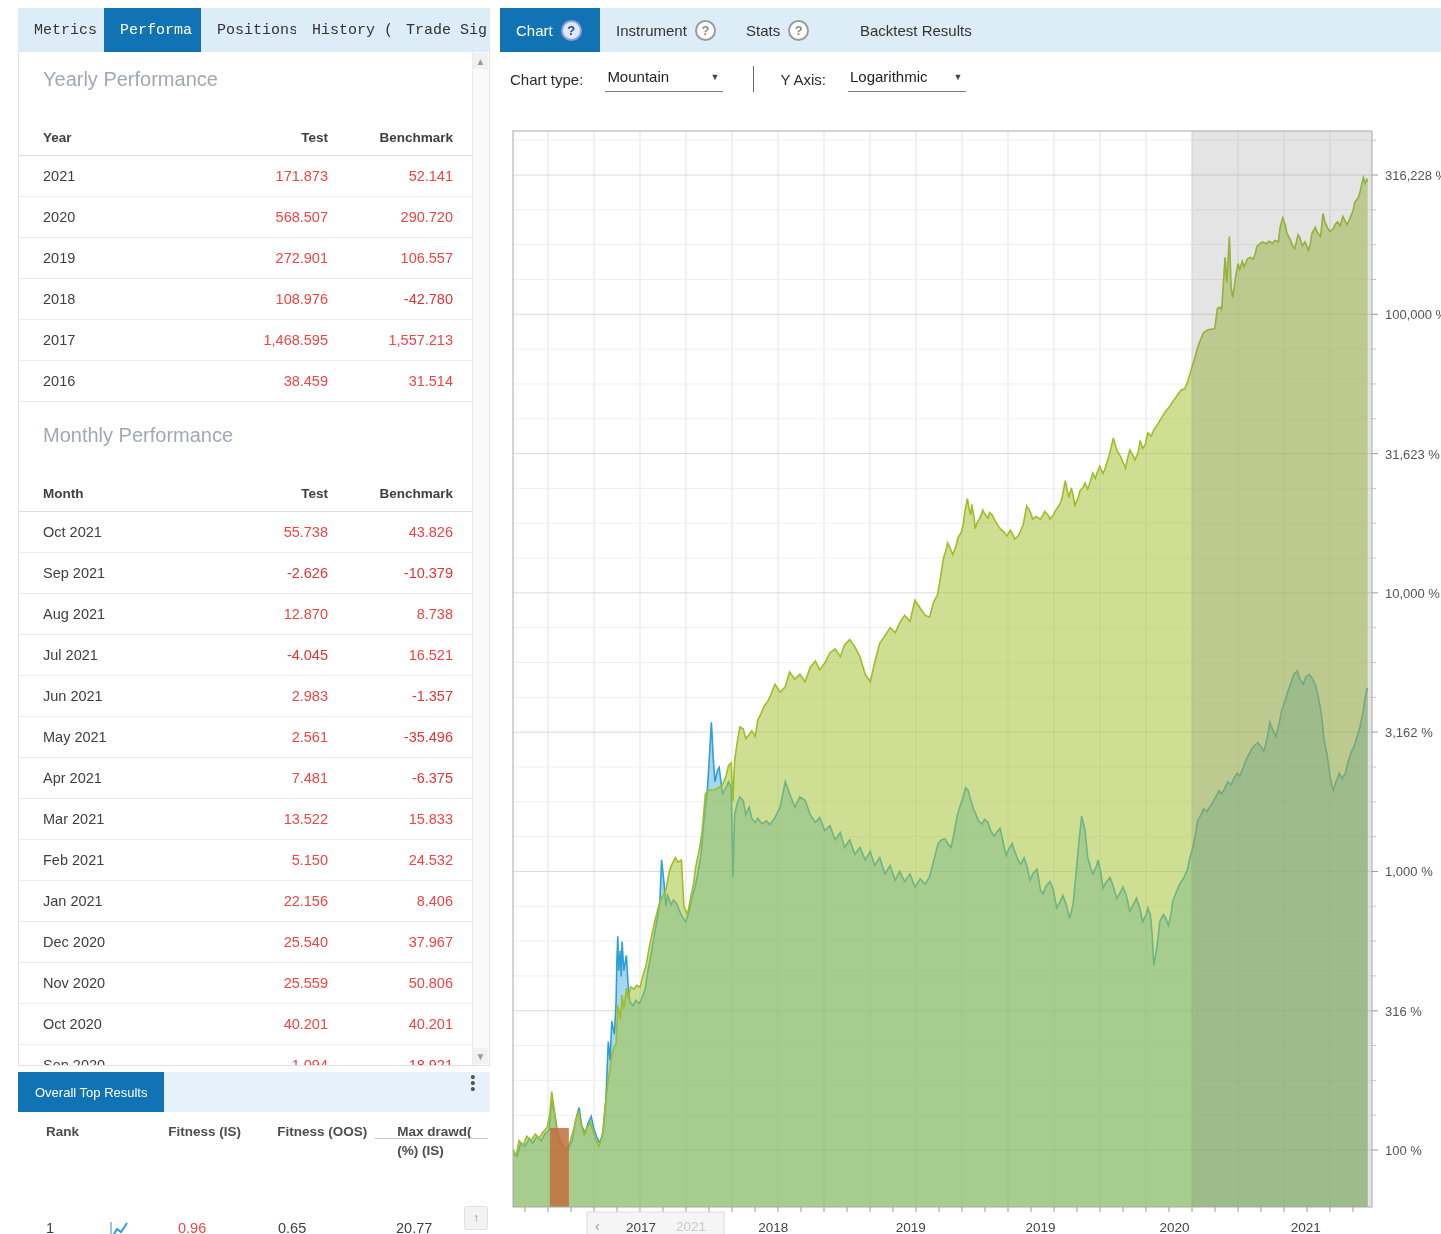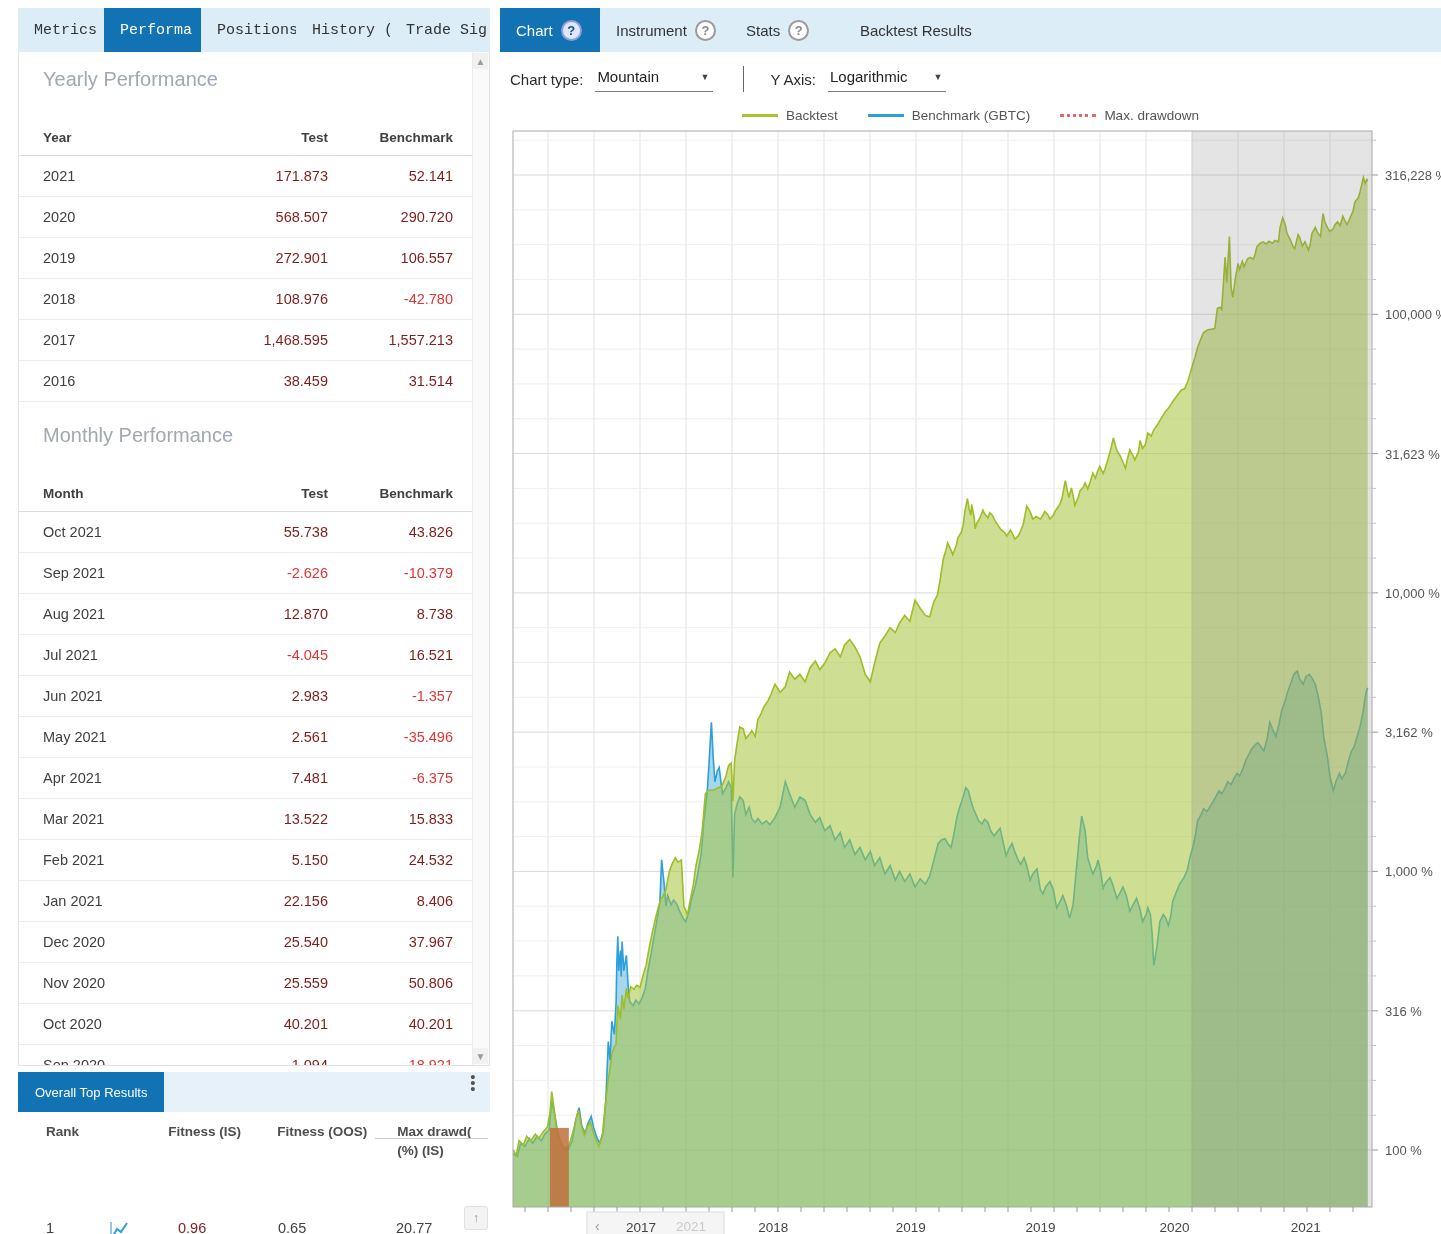"Mountain" .dd { margin-left: 12px -> 22px }
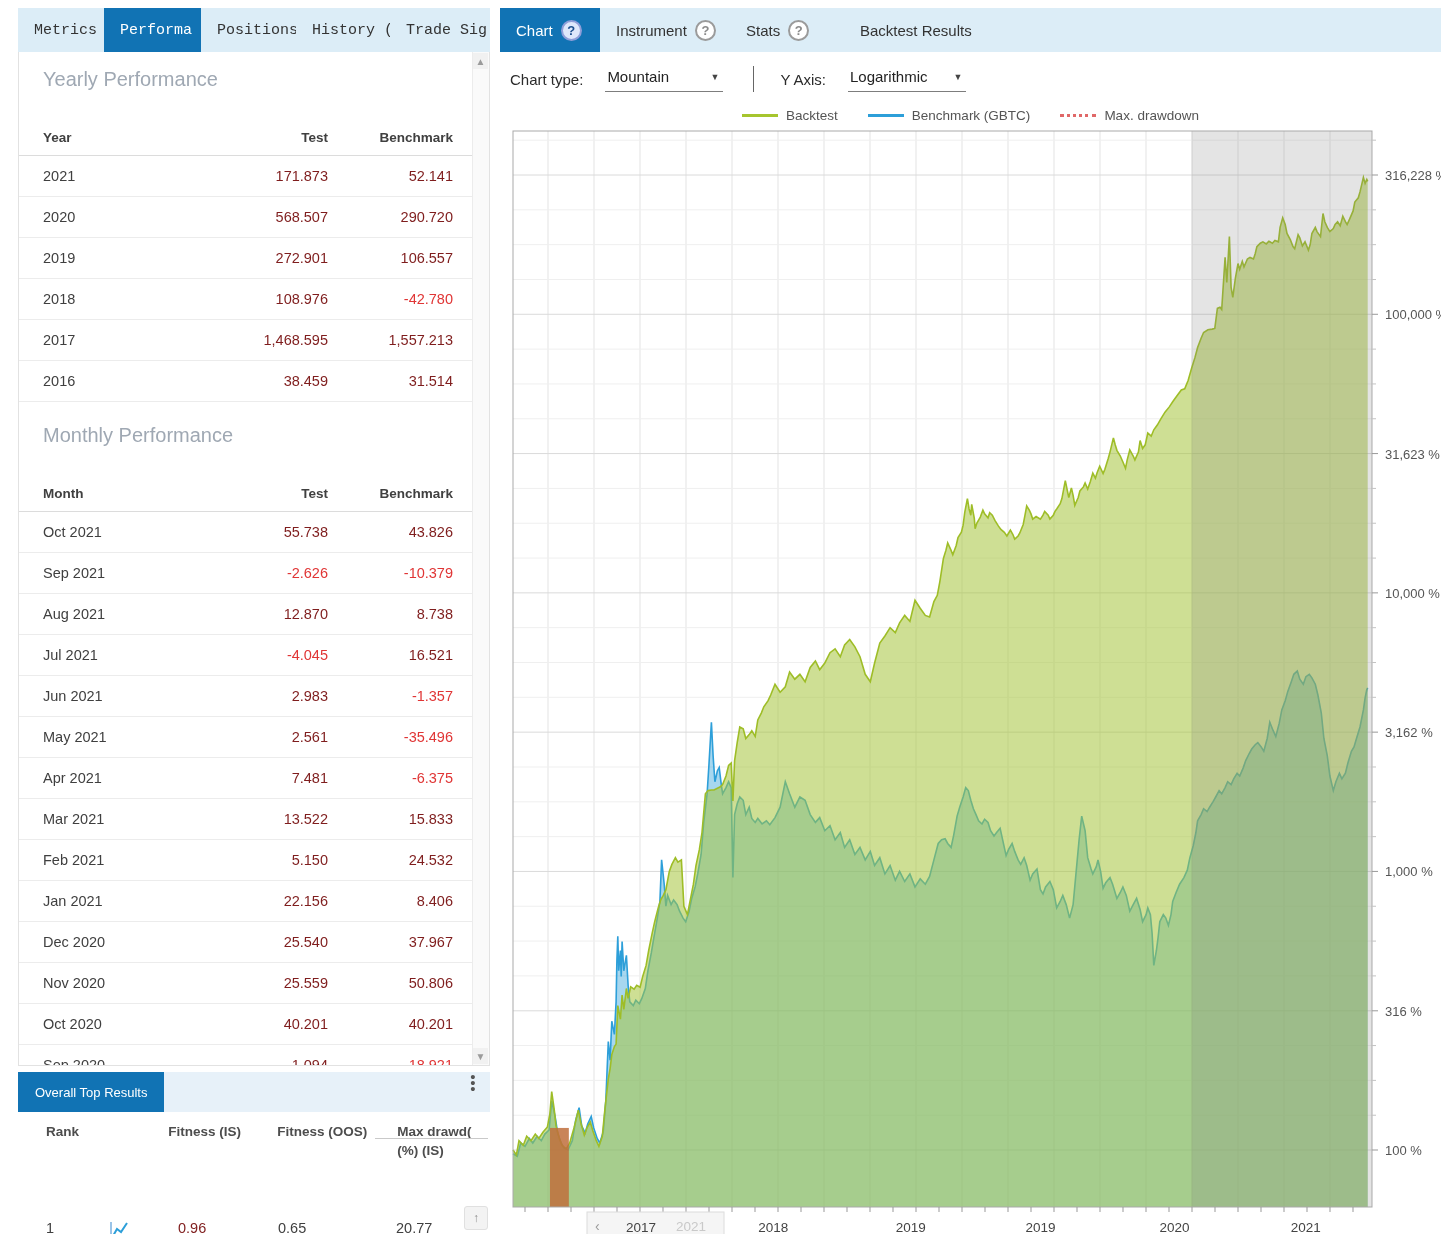"Backtest" div.legend { html: <div> <div> <span></span> <span>Backtest</span> </div> <div> <span></span> <span>Benchmark (GBTC)</span> </div> <div> <span></span> <span>Max. drawdown</span> </div> </div> -> none }
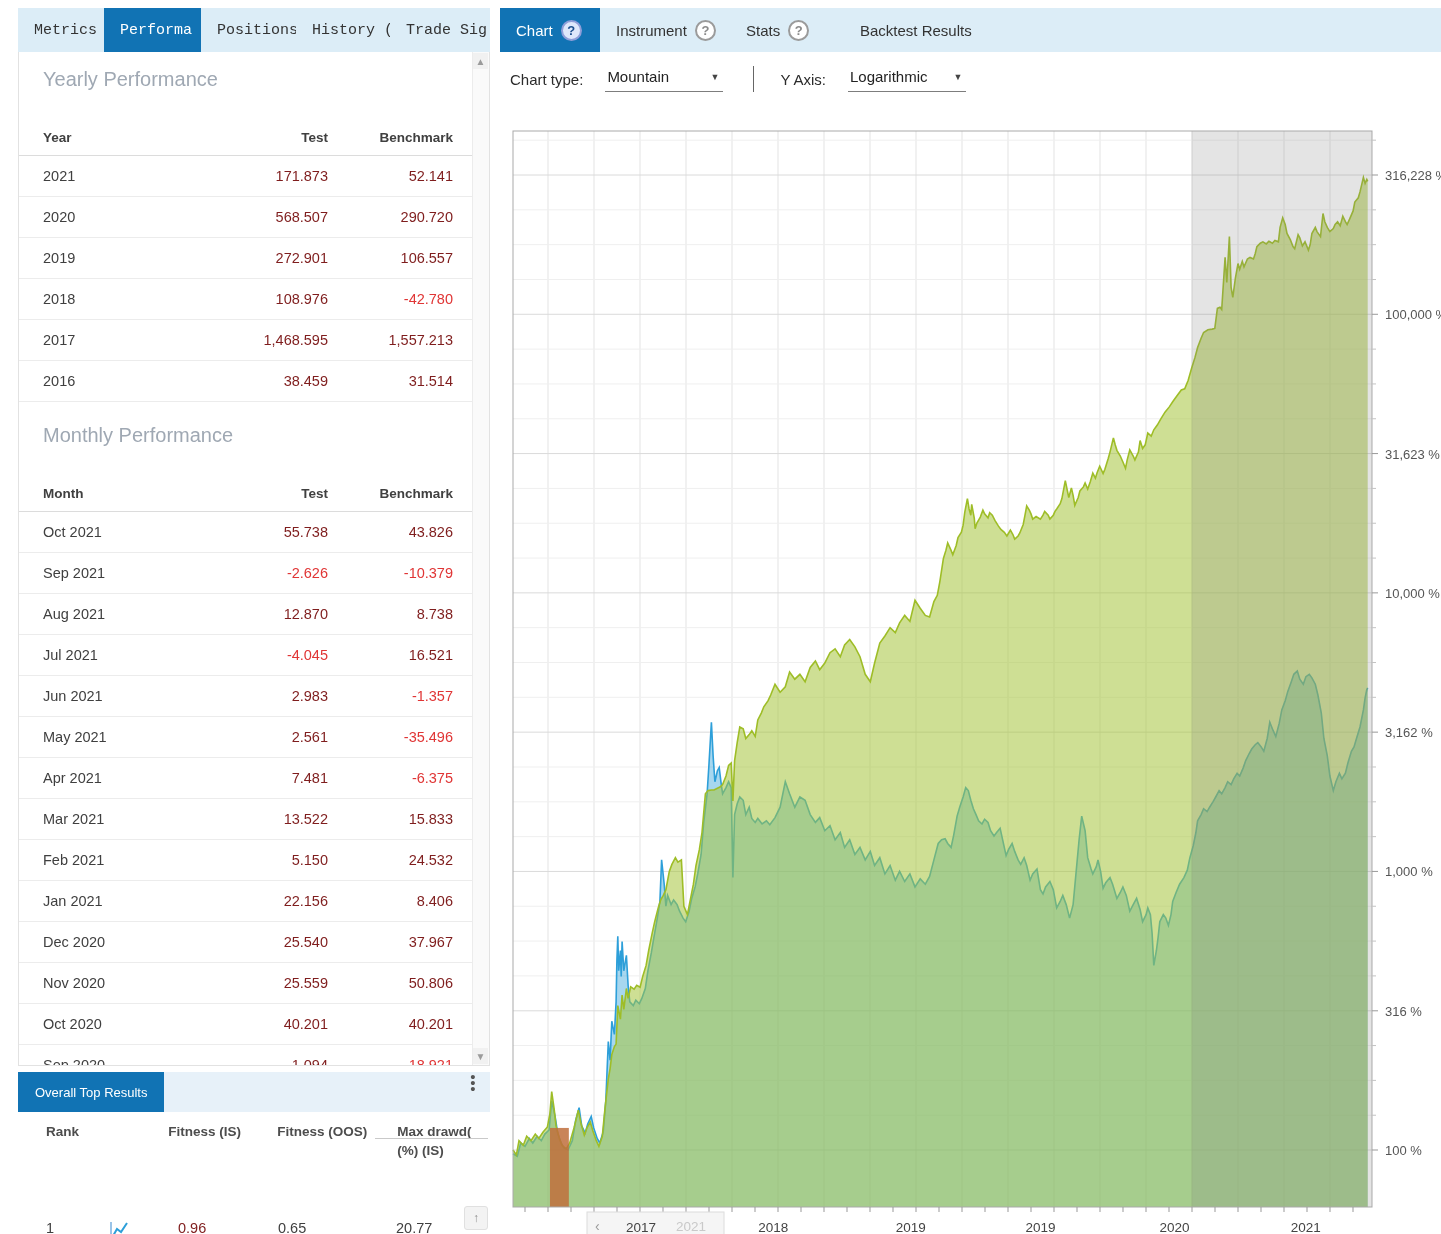"171.873" .pos { color: #7f1d1d -> #ef4444 }
